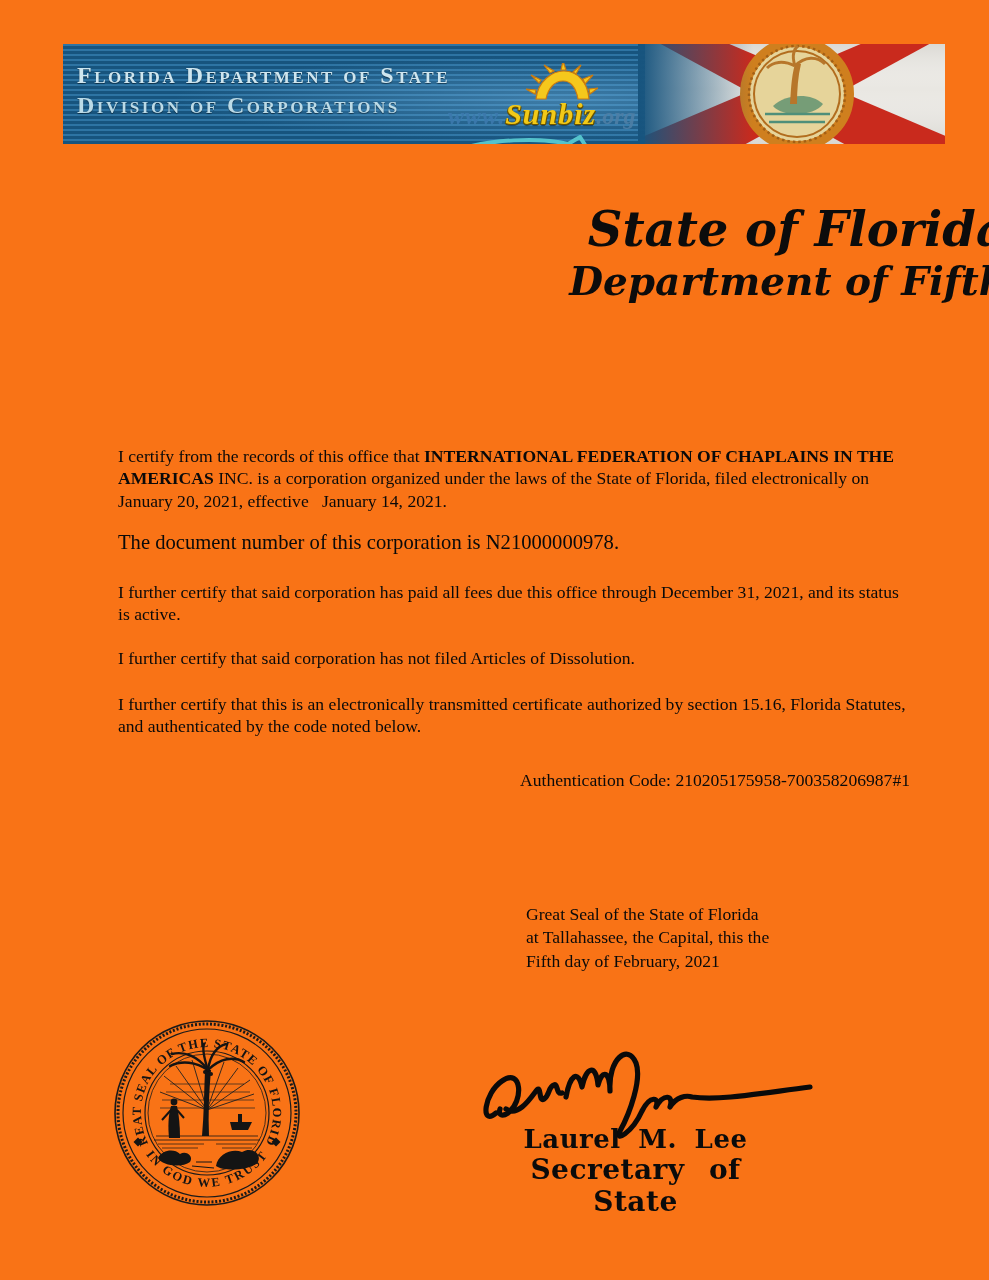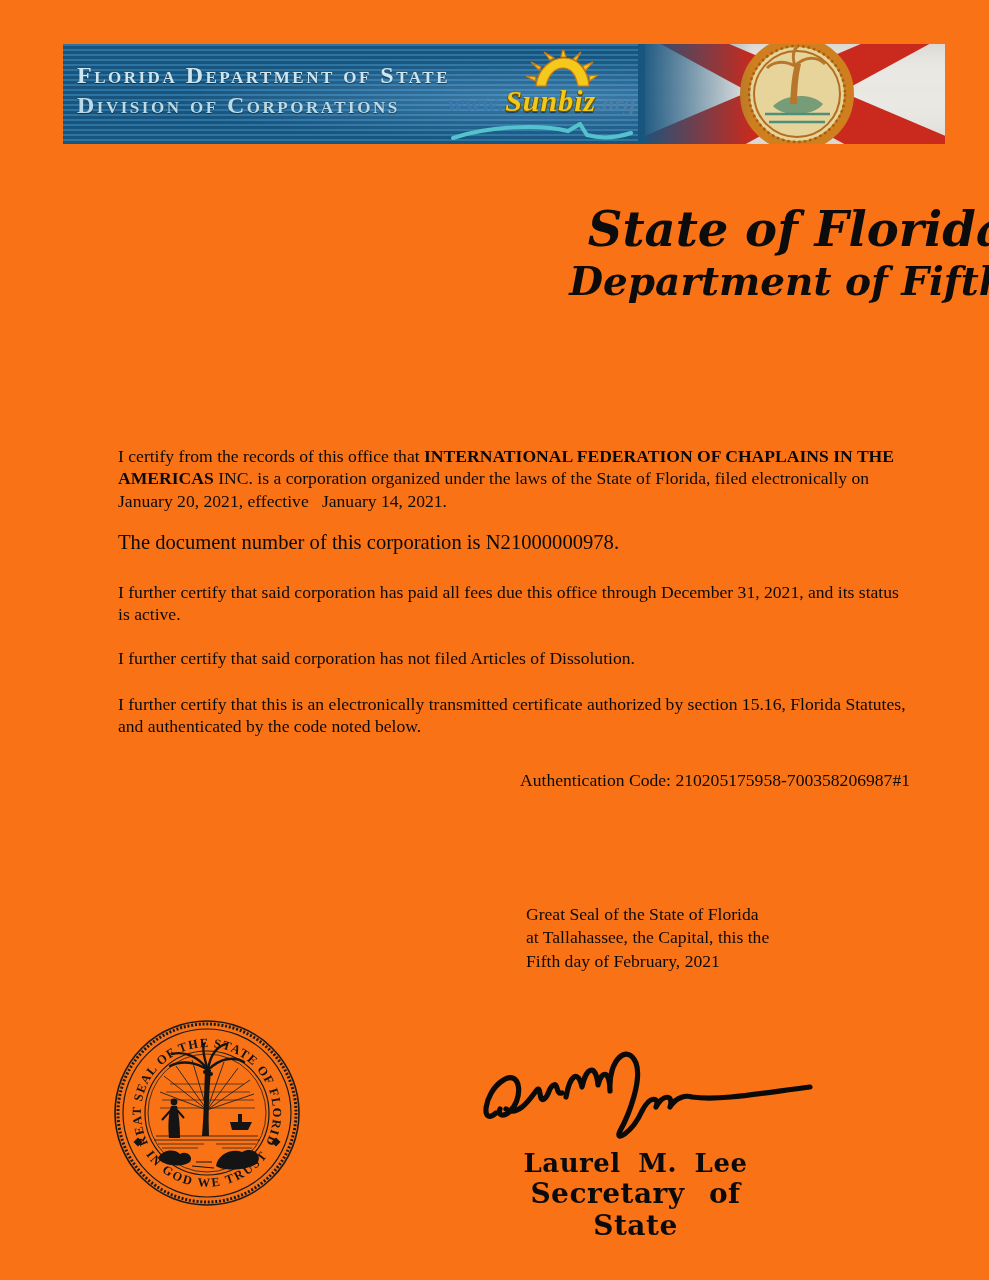"www.Sunbiz.org" .sunbiz-logo { top: 4px -> 17px }
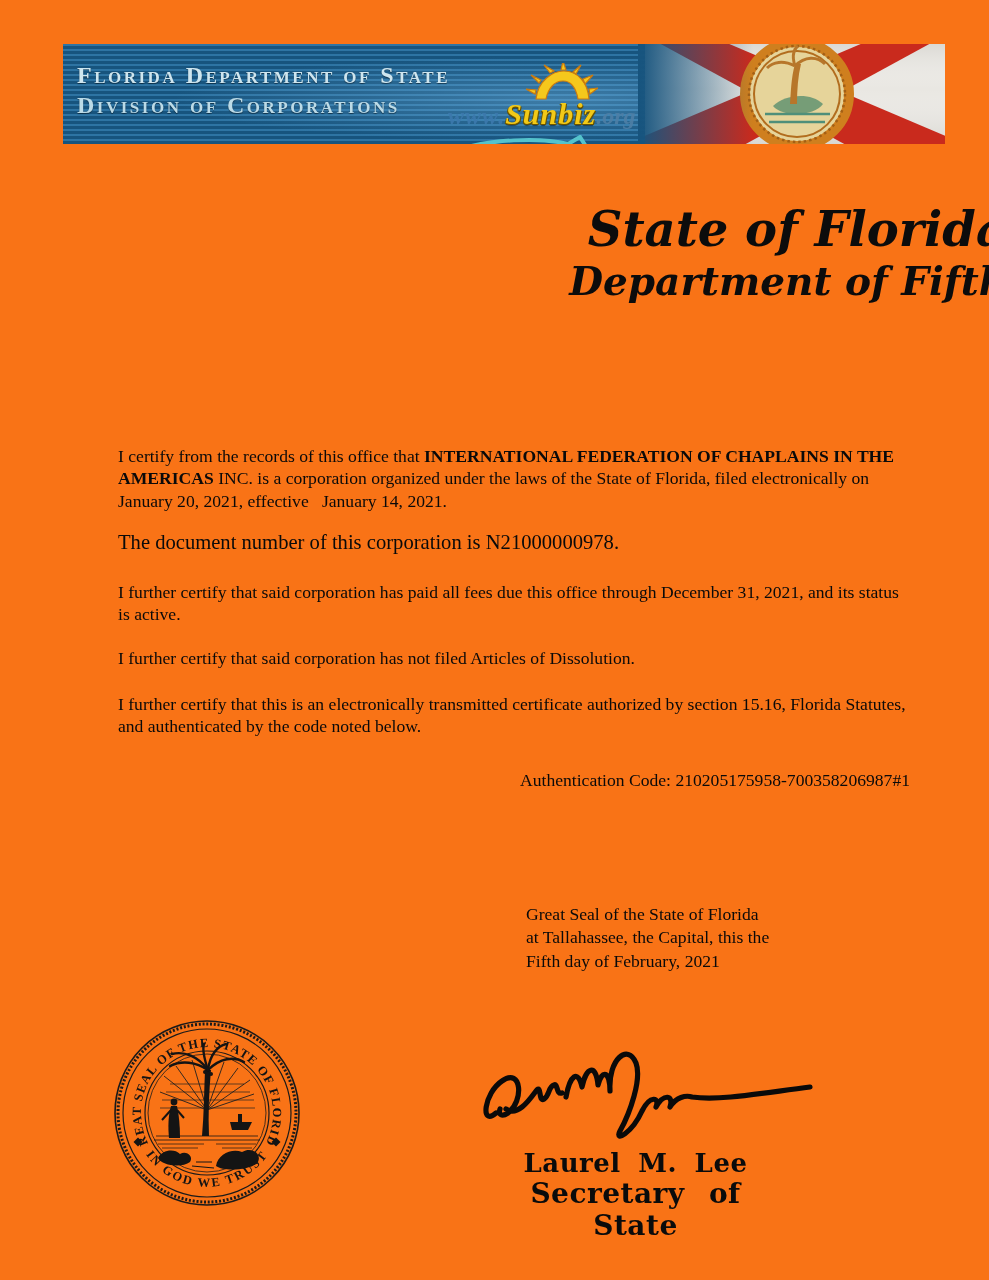"Laurel M. Lee" .signatory { top: 1148px -> 1124px }
